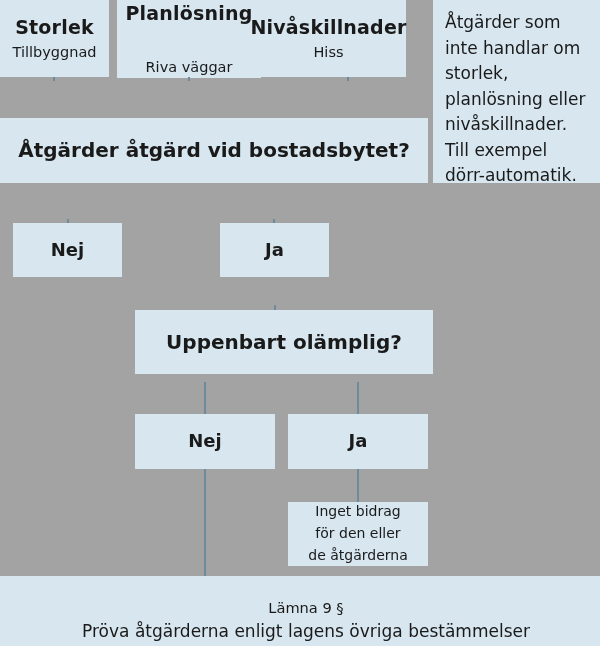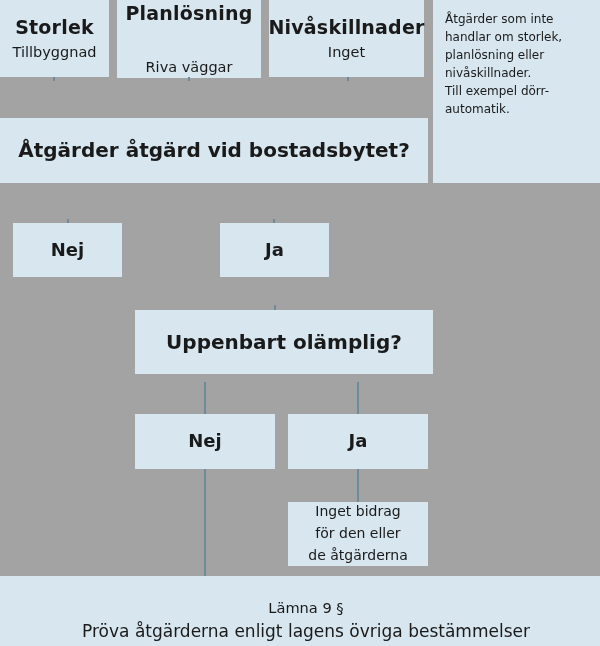"Nivåskillnader" div.box { left: 269px -> 251px }
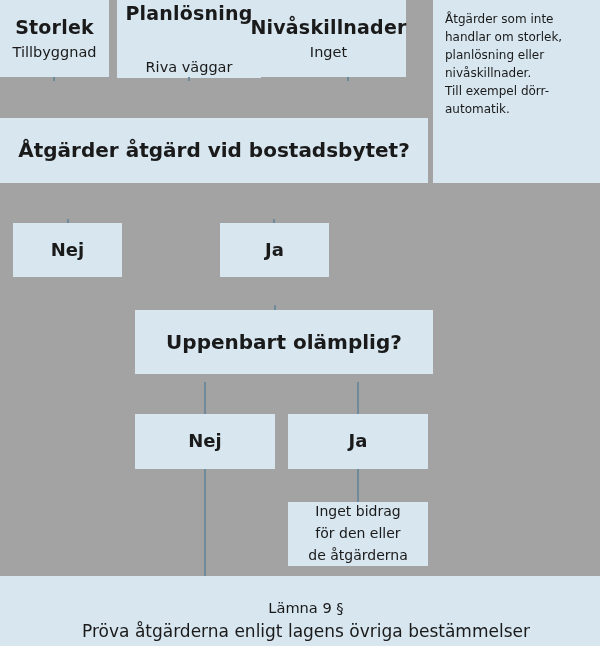"Åtgärder som inte handlar om" .note { font-size: 12px -> 17px }
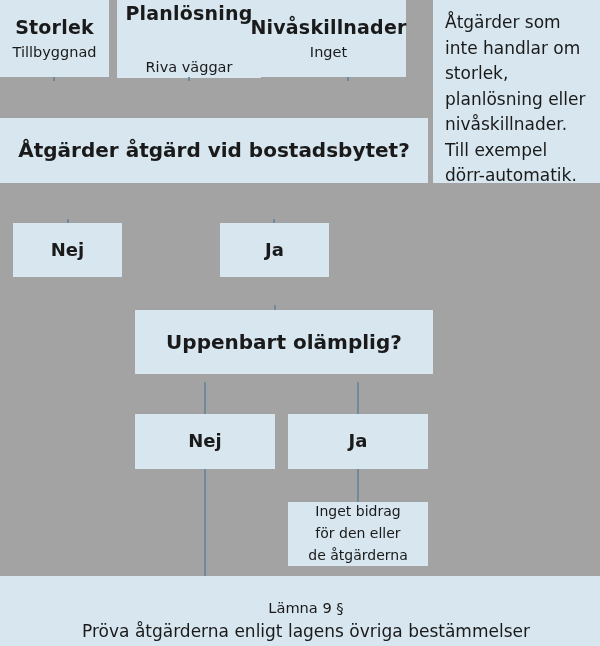"Inget" div.cat-sub { text: Inget -> Hiss }
